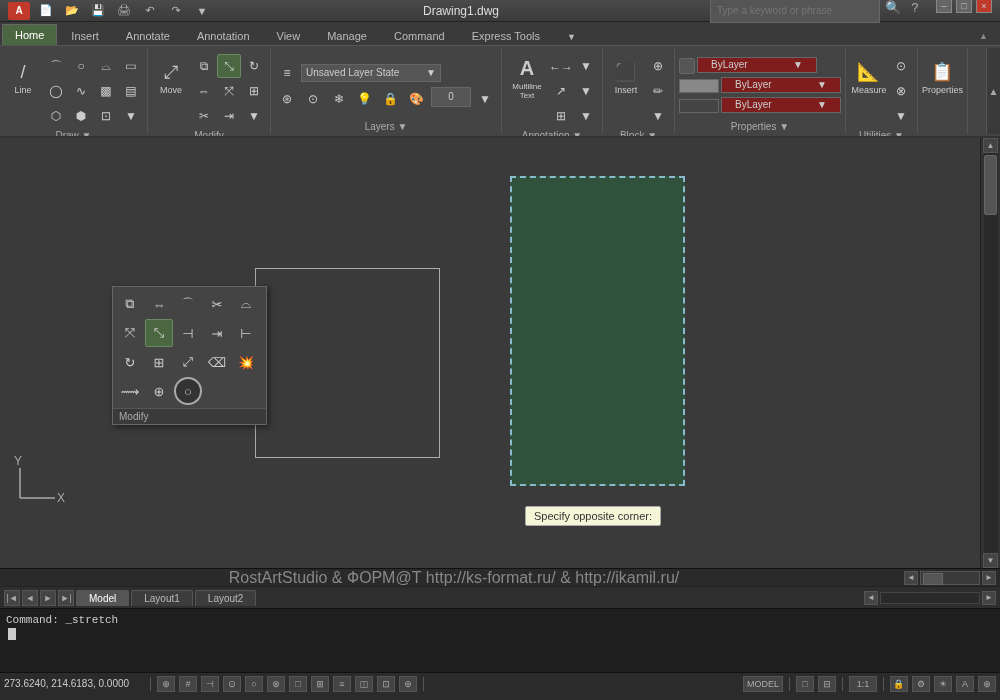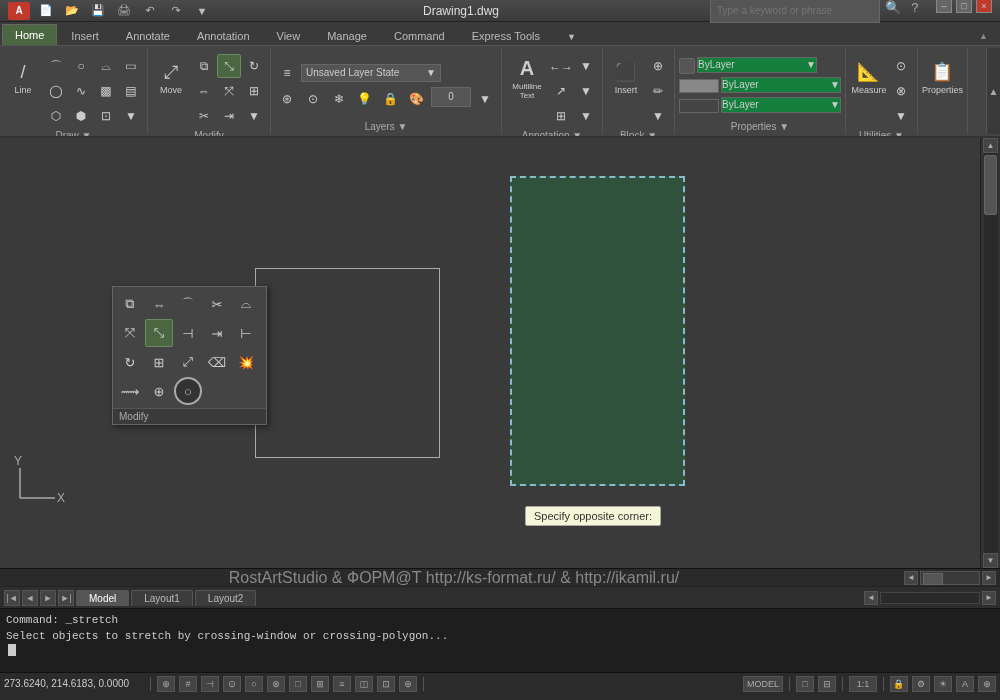"ByLayer" .prop-dropdown { background: #15803d -> #7f1d1d; padding: 1px 0 -> 1px 13px }
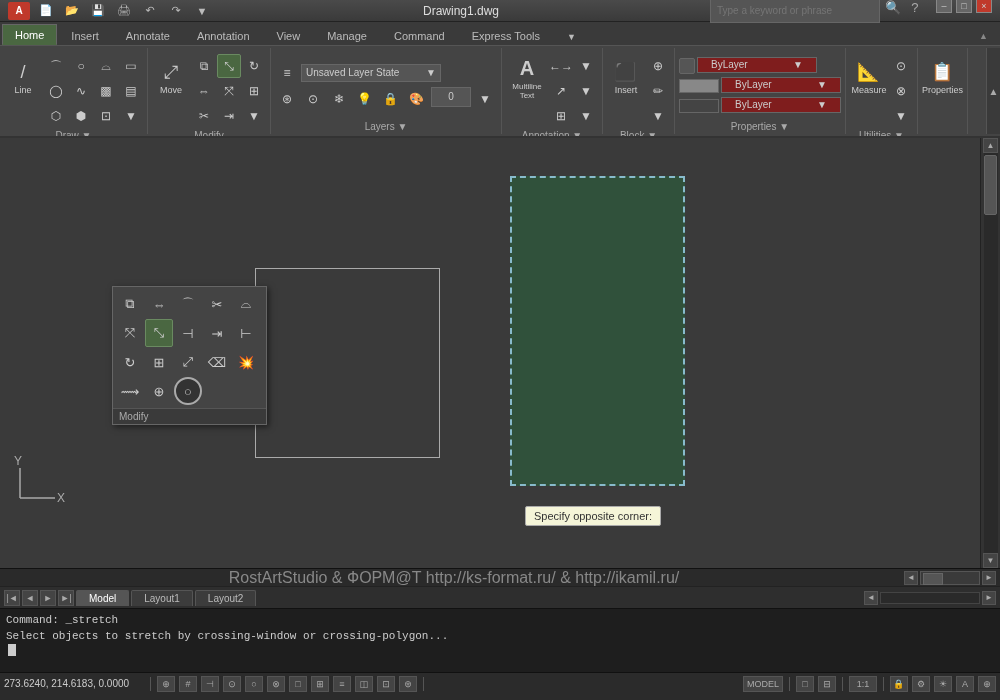"Select objects to stretch by" div { html: <div>Select objects to stretch by crossing-window or crossing-polygon...</div> -> none }
